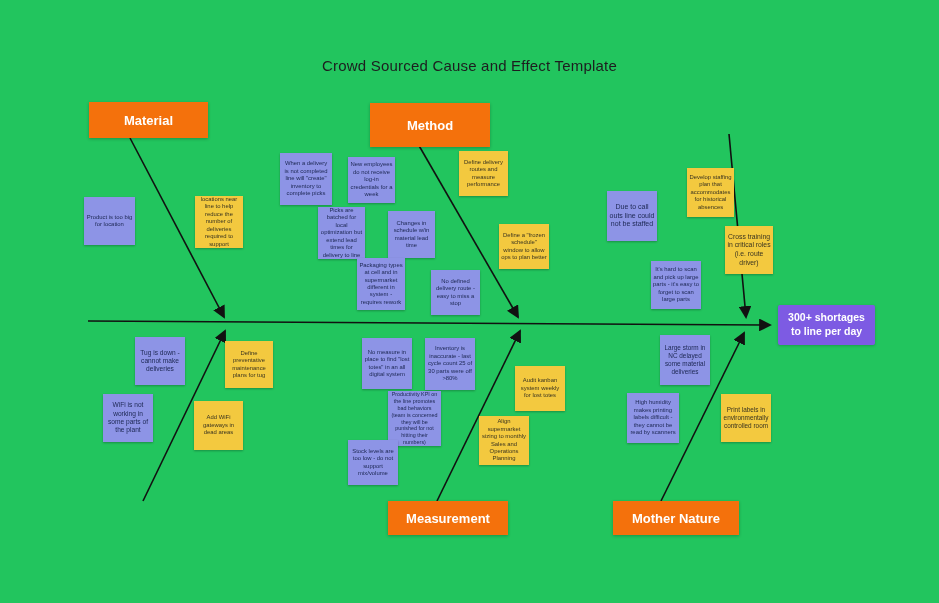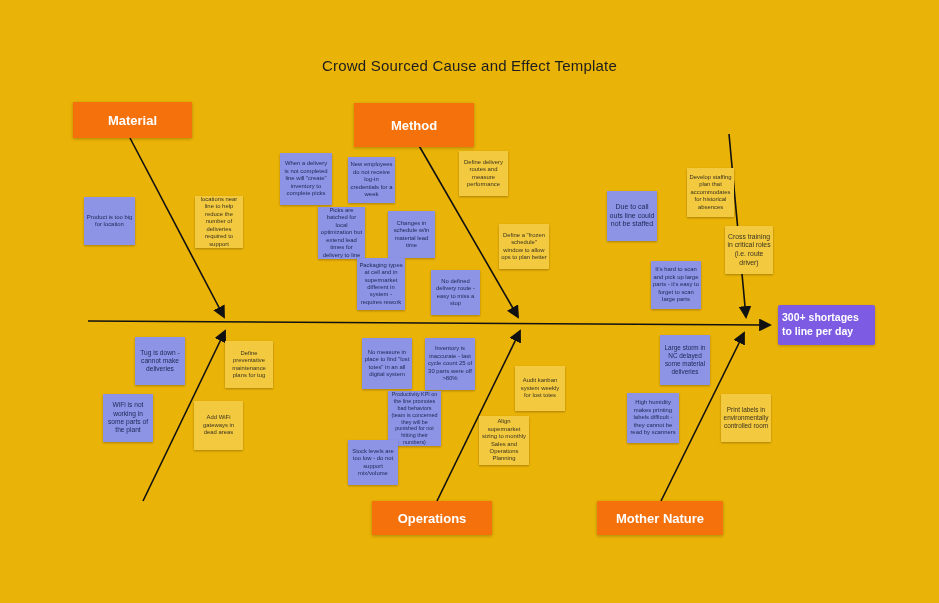"Crowd Sourced Cause and Effect" .canvas { background: #eab308 -> #22c55e }
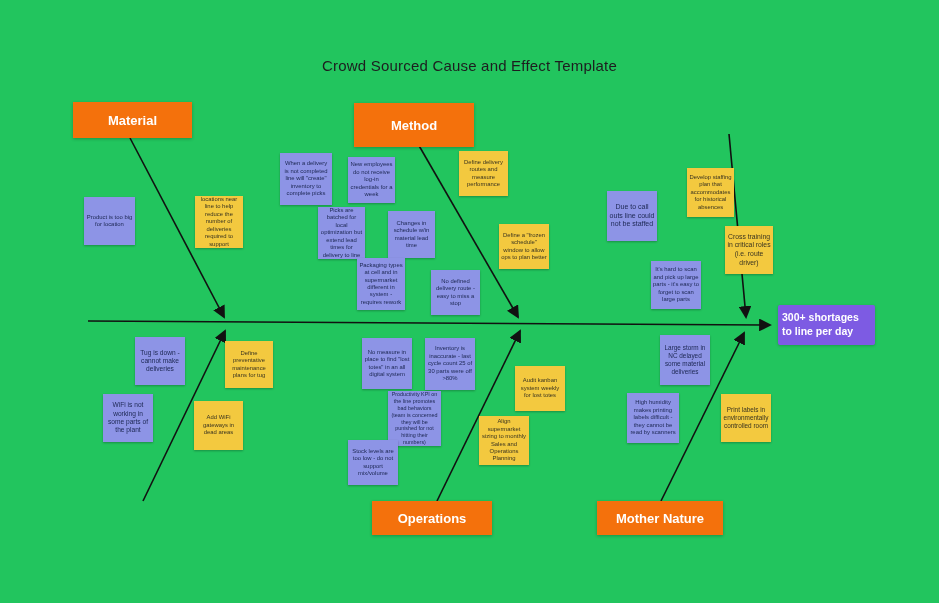"Material" .cat { margin-left: none -> 16px }
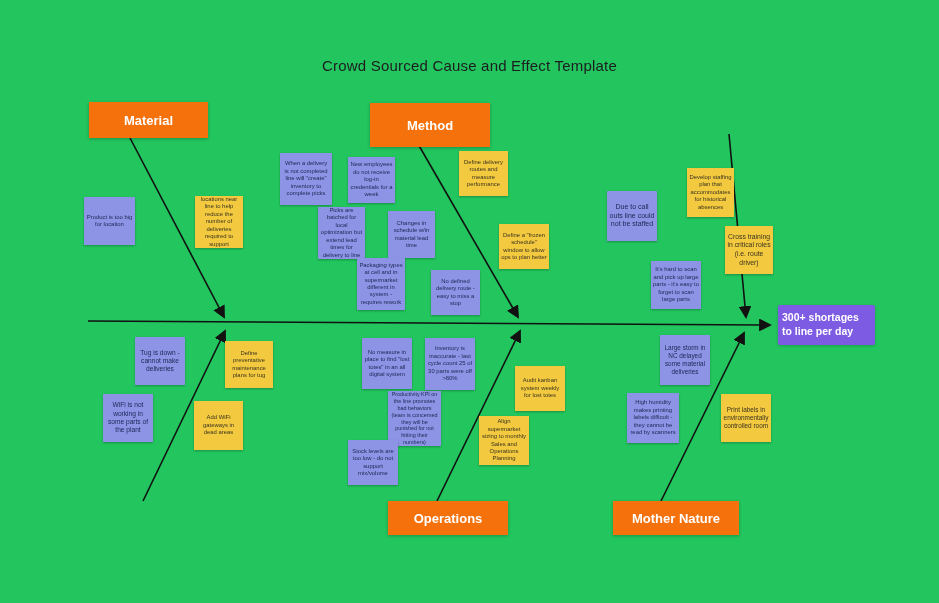"300+ shortages to line per" .effect { text-align: left -> center }
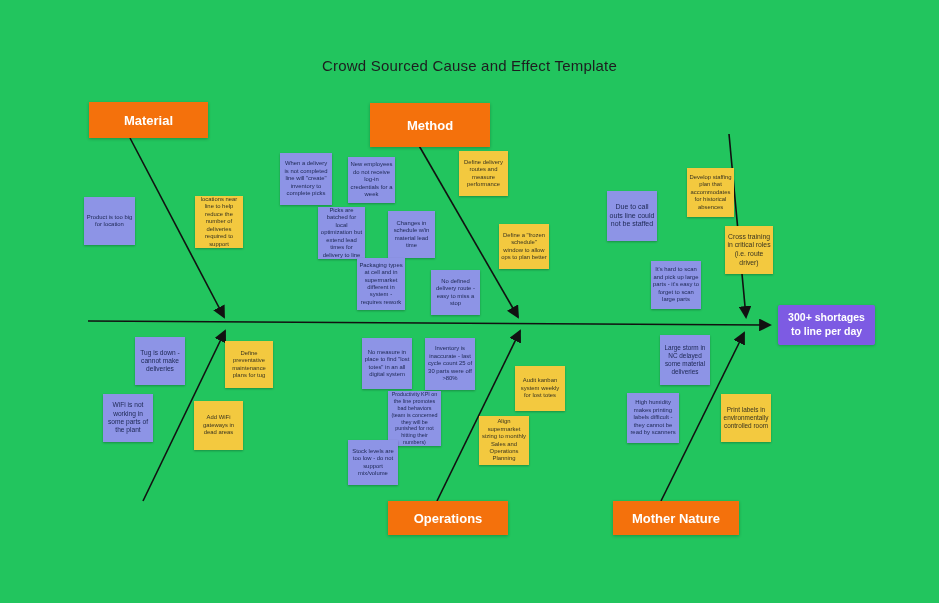"Operations" div.cat { text: Operations -> Measurement }
